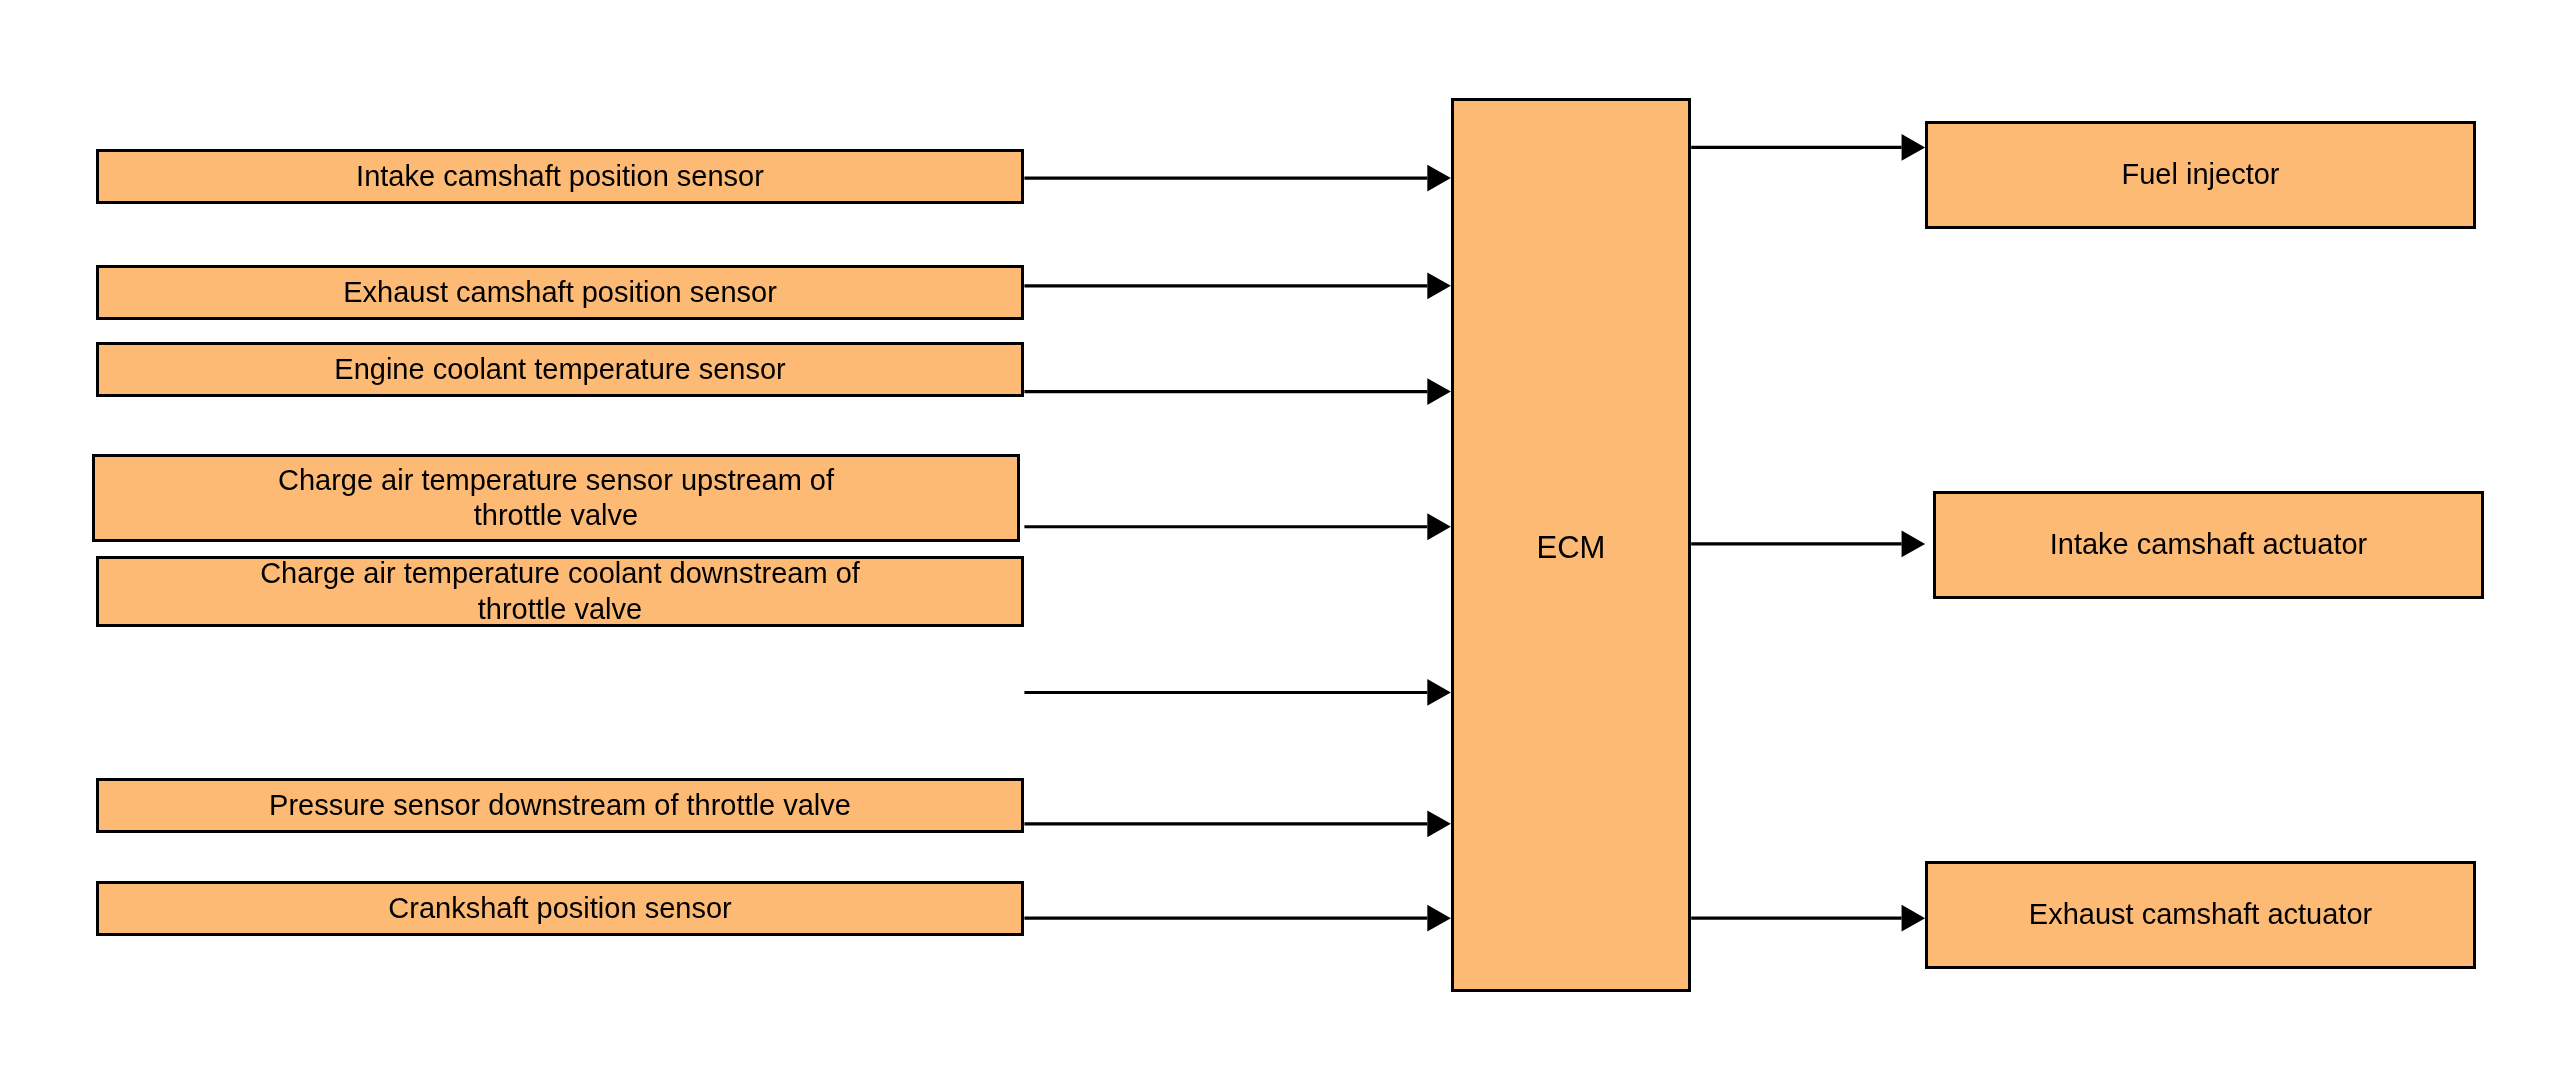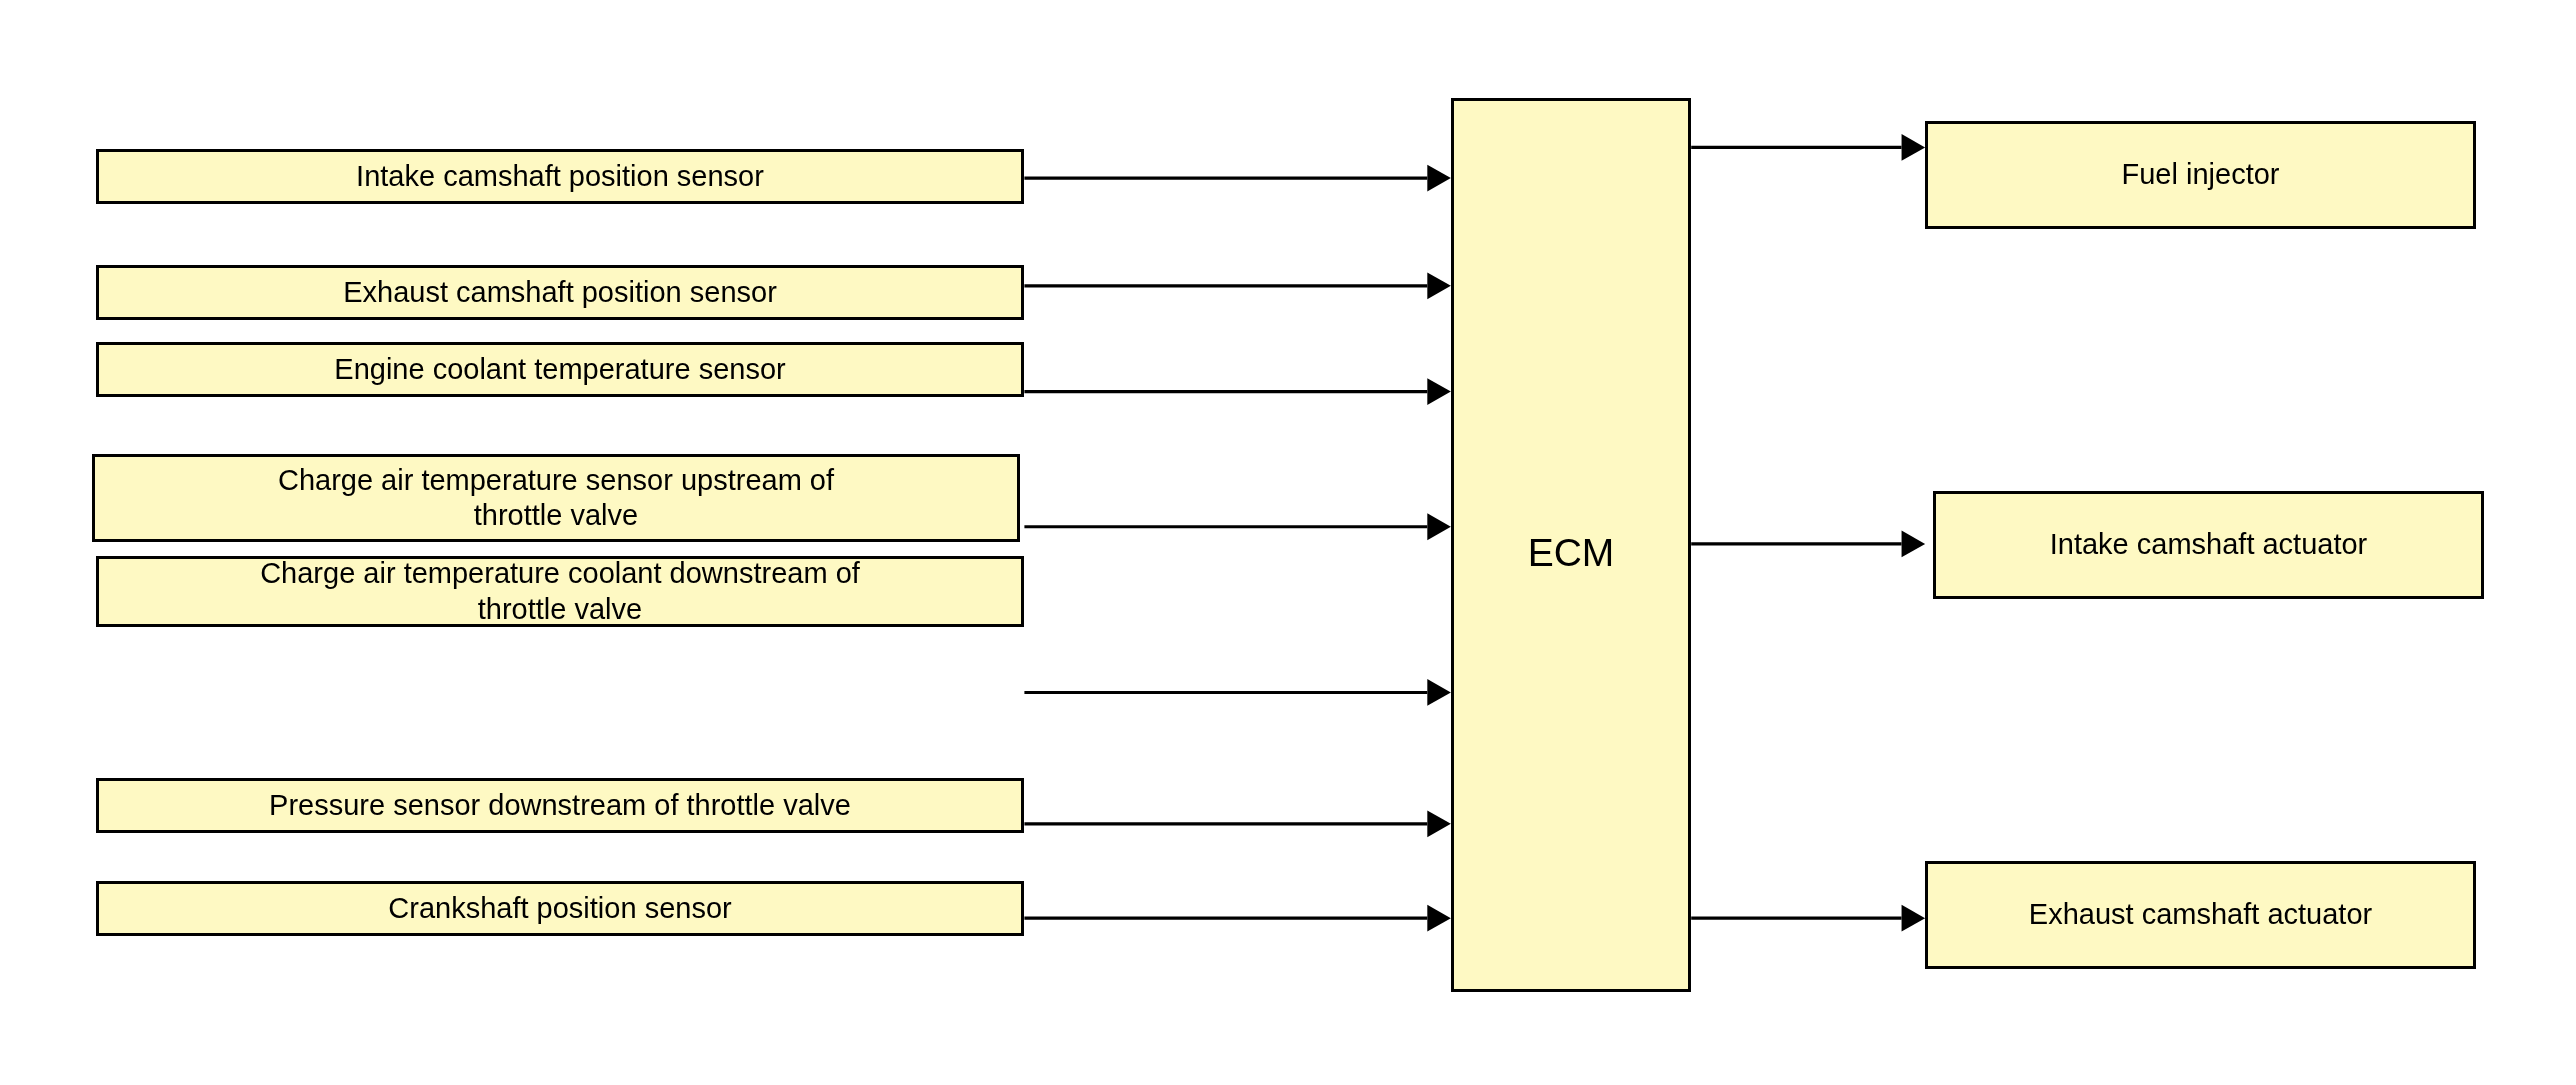"Intake camshaft position sensor" .node { background: #fef9c3 -> #fdba74 }
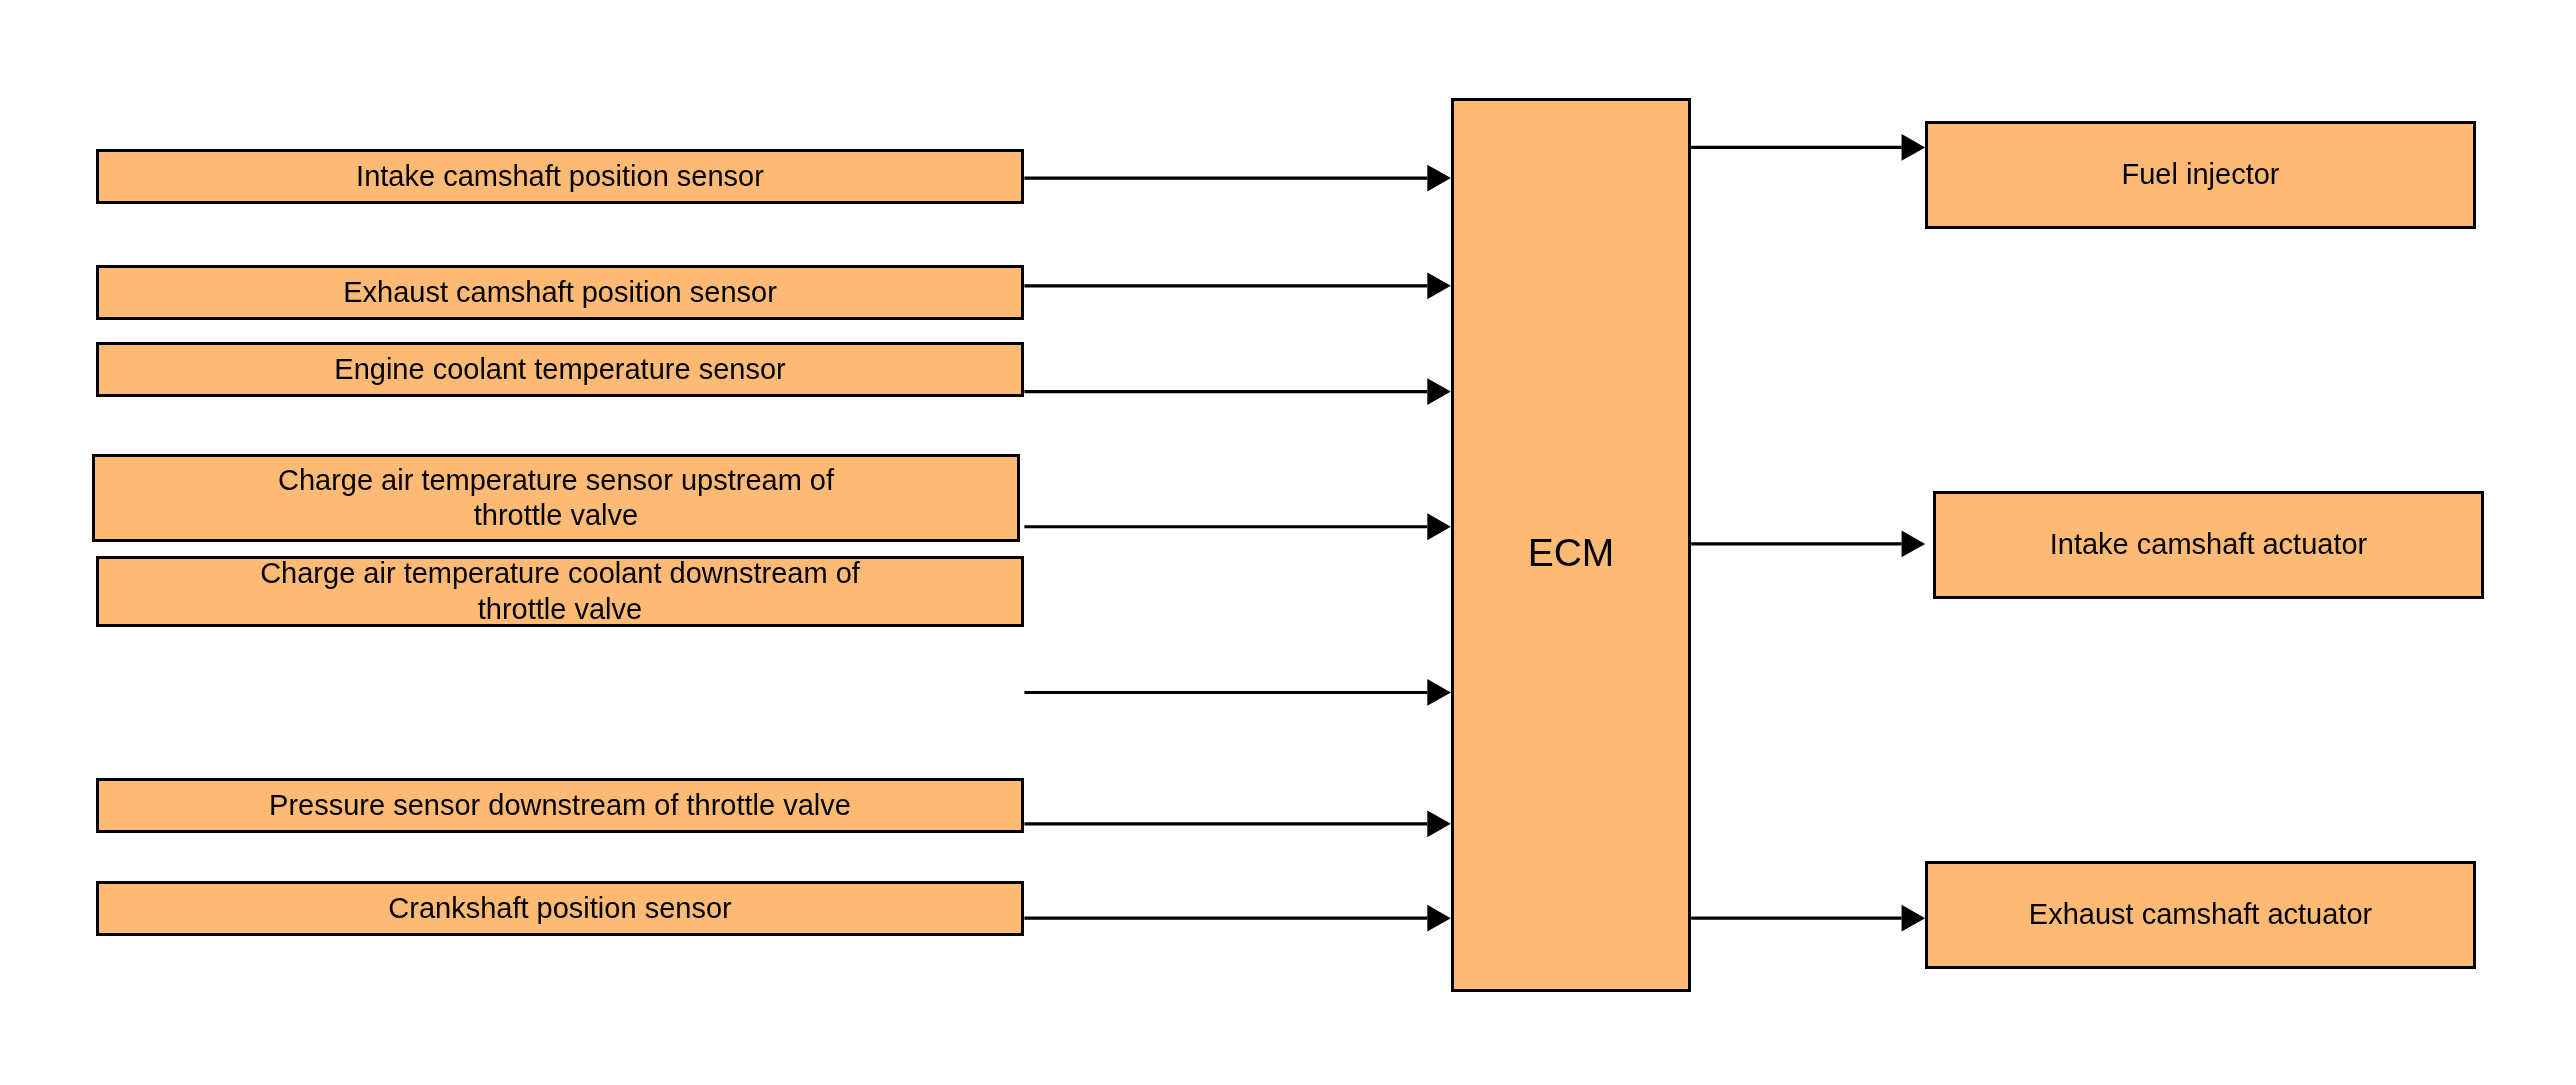"ECM" .ecm-label { font-size: 39px -> 31px }
